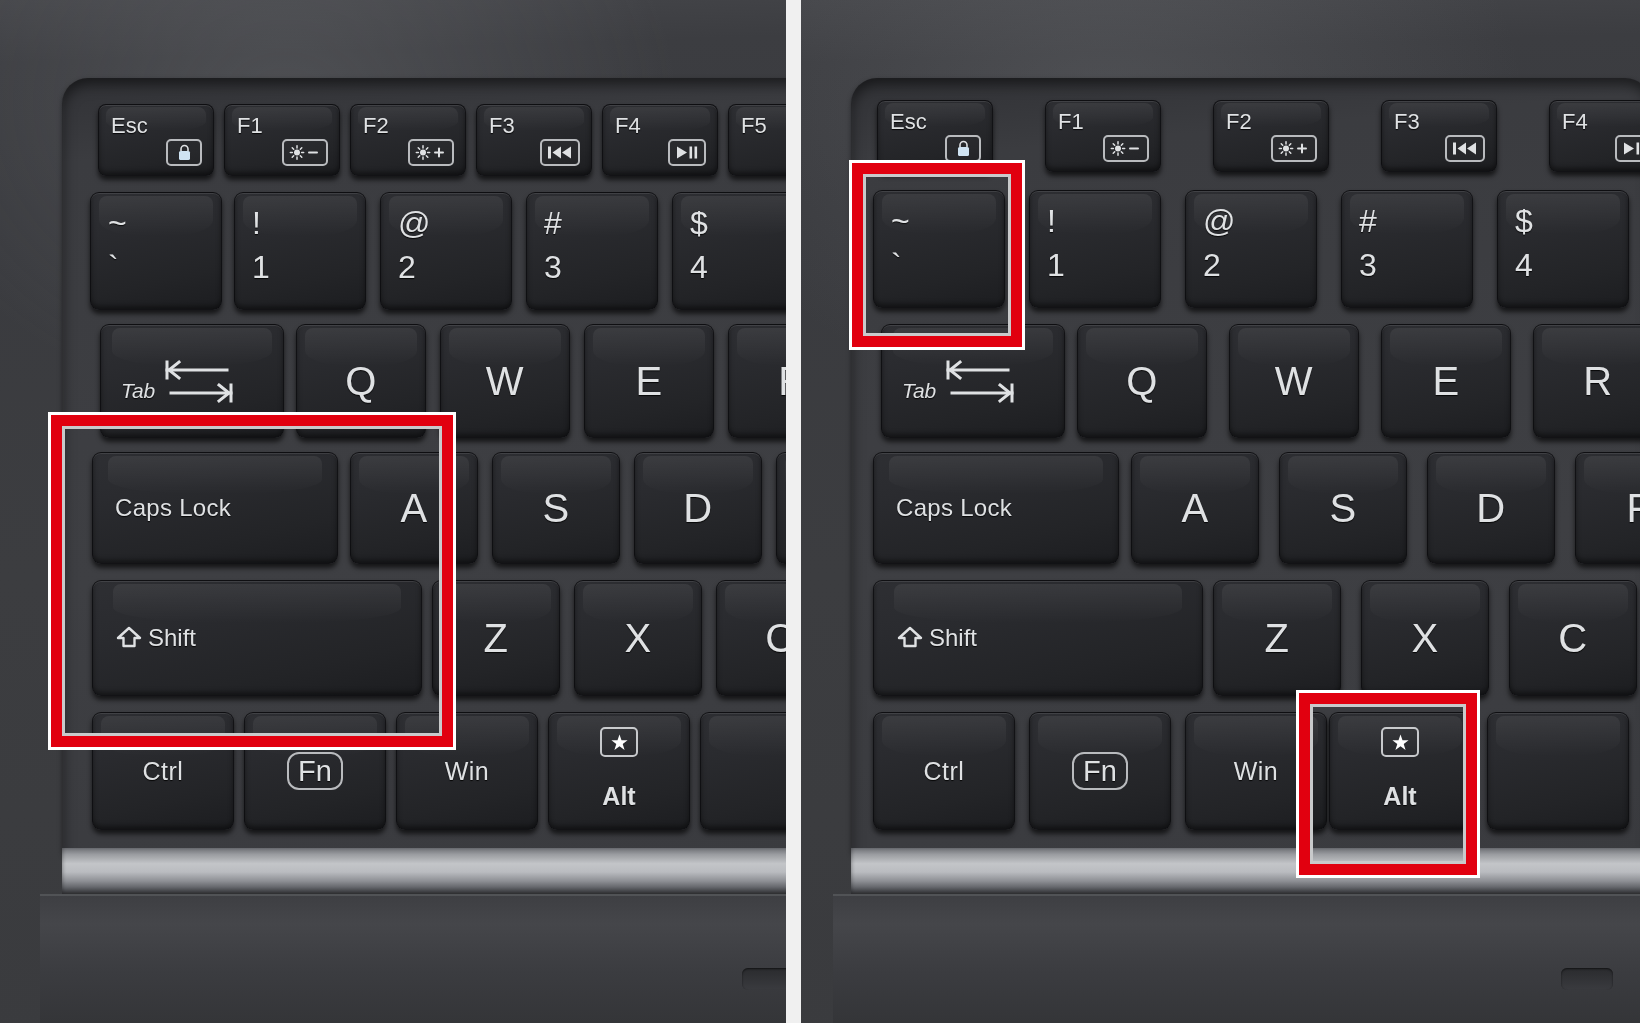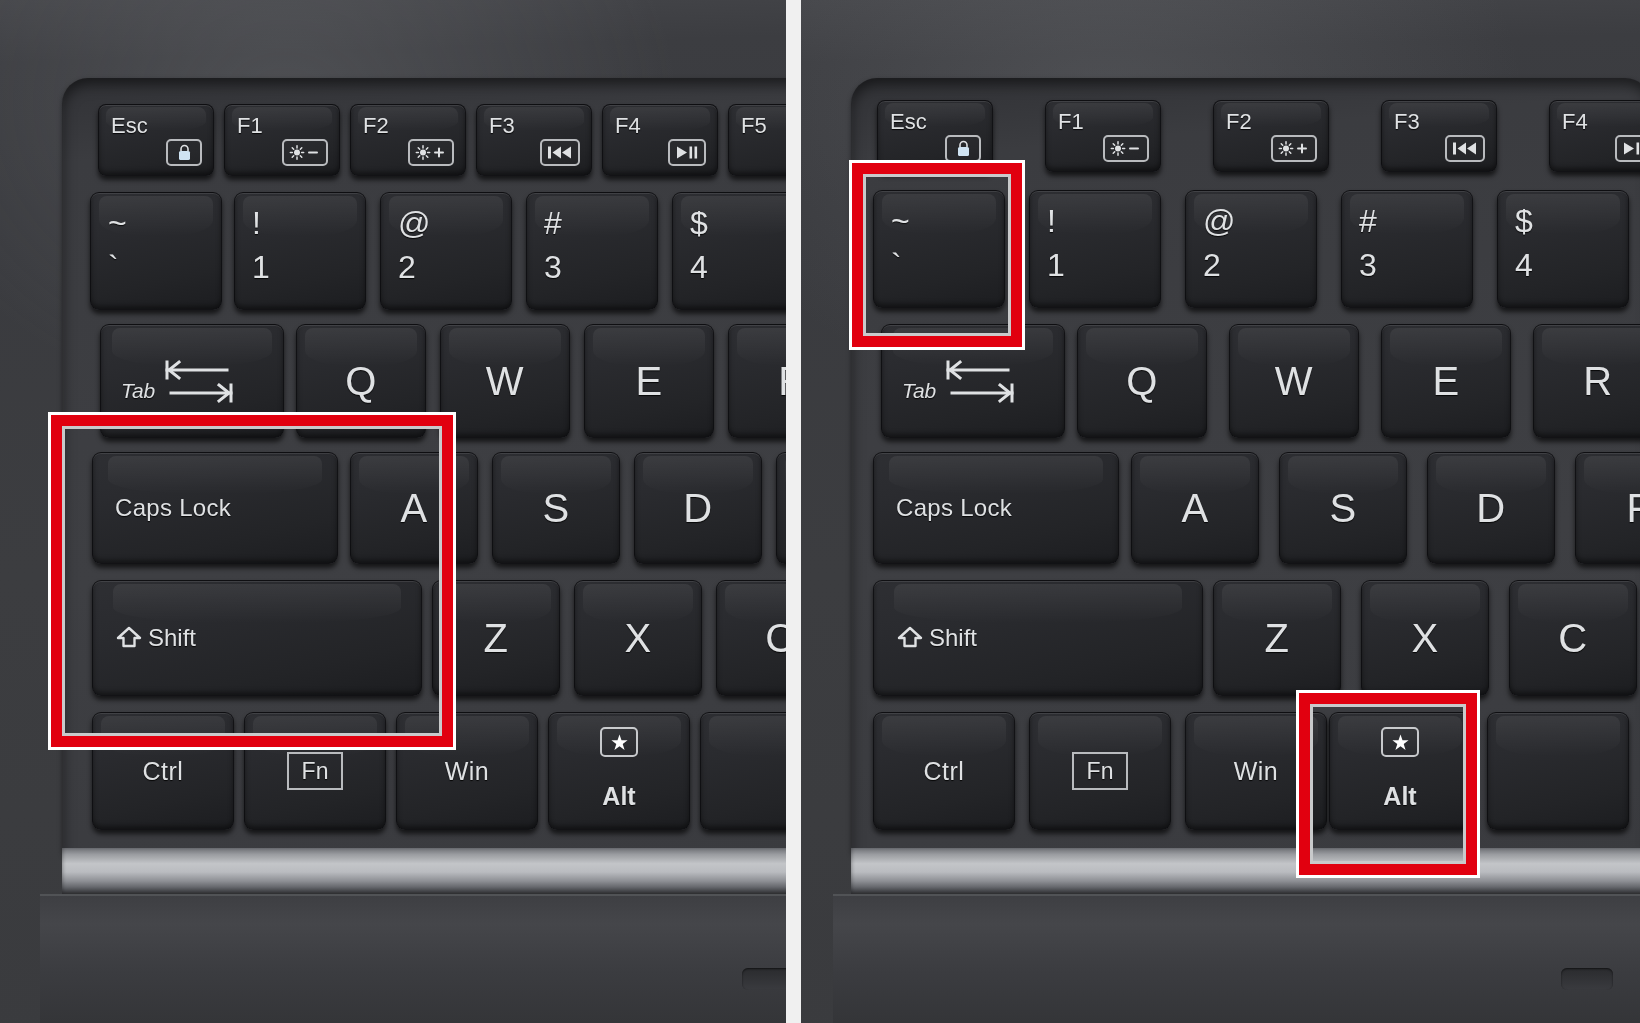"Fn" .fn-box { border-radius: 0 -> 12px; font-size: 23px -> 29px }
